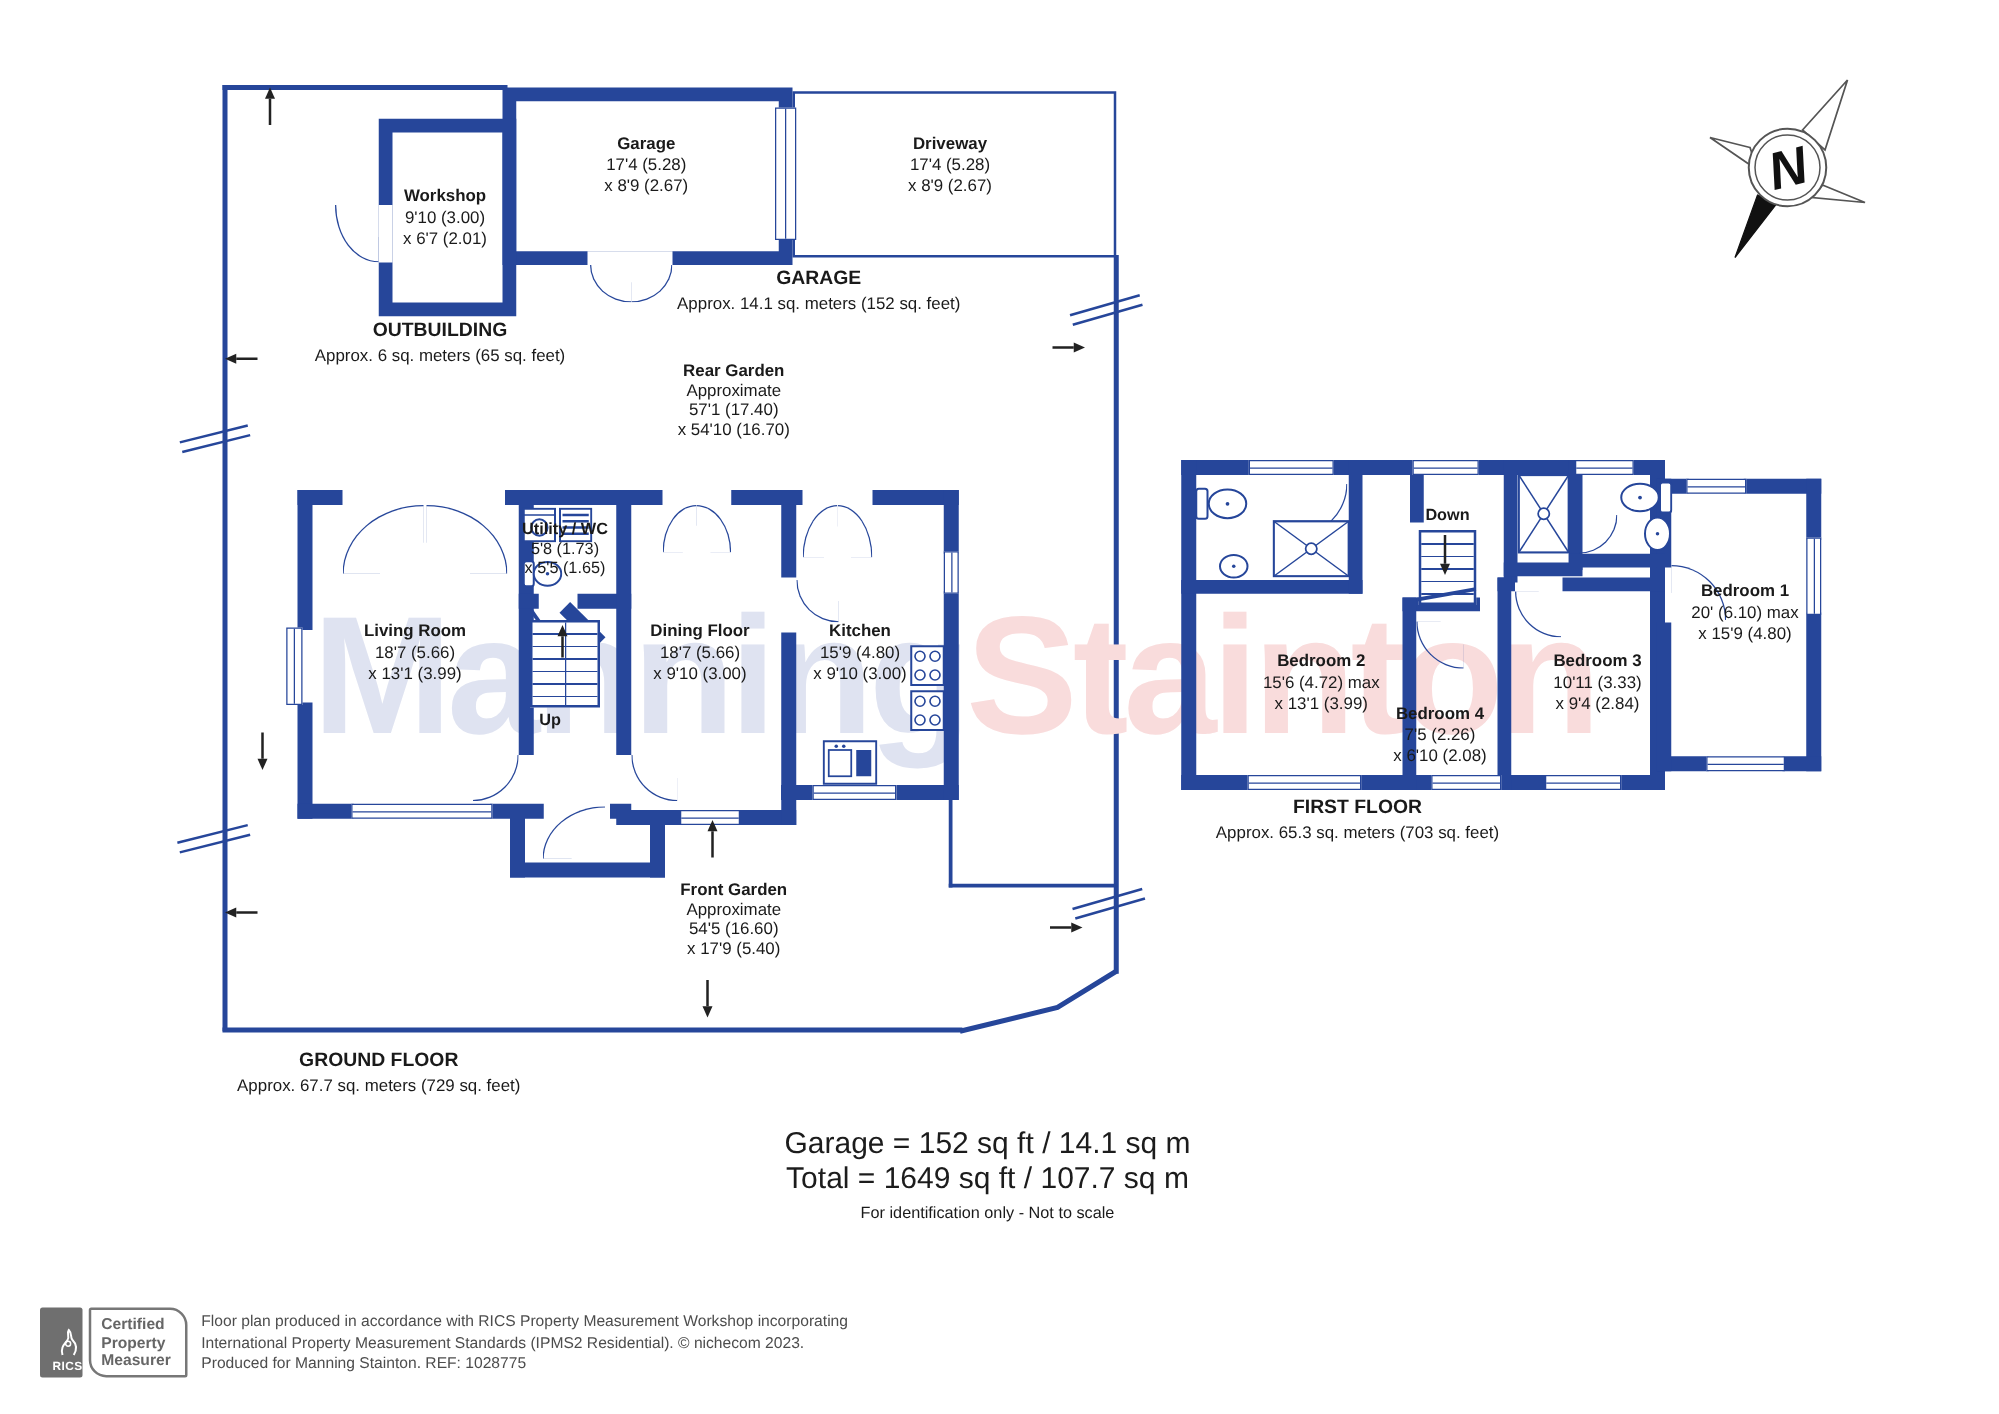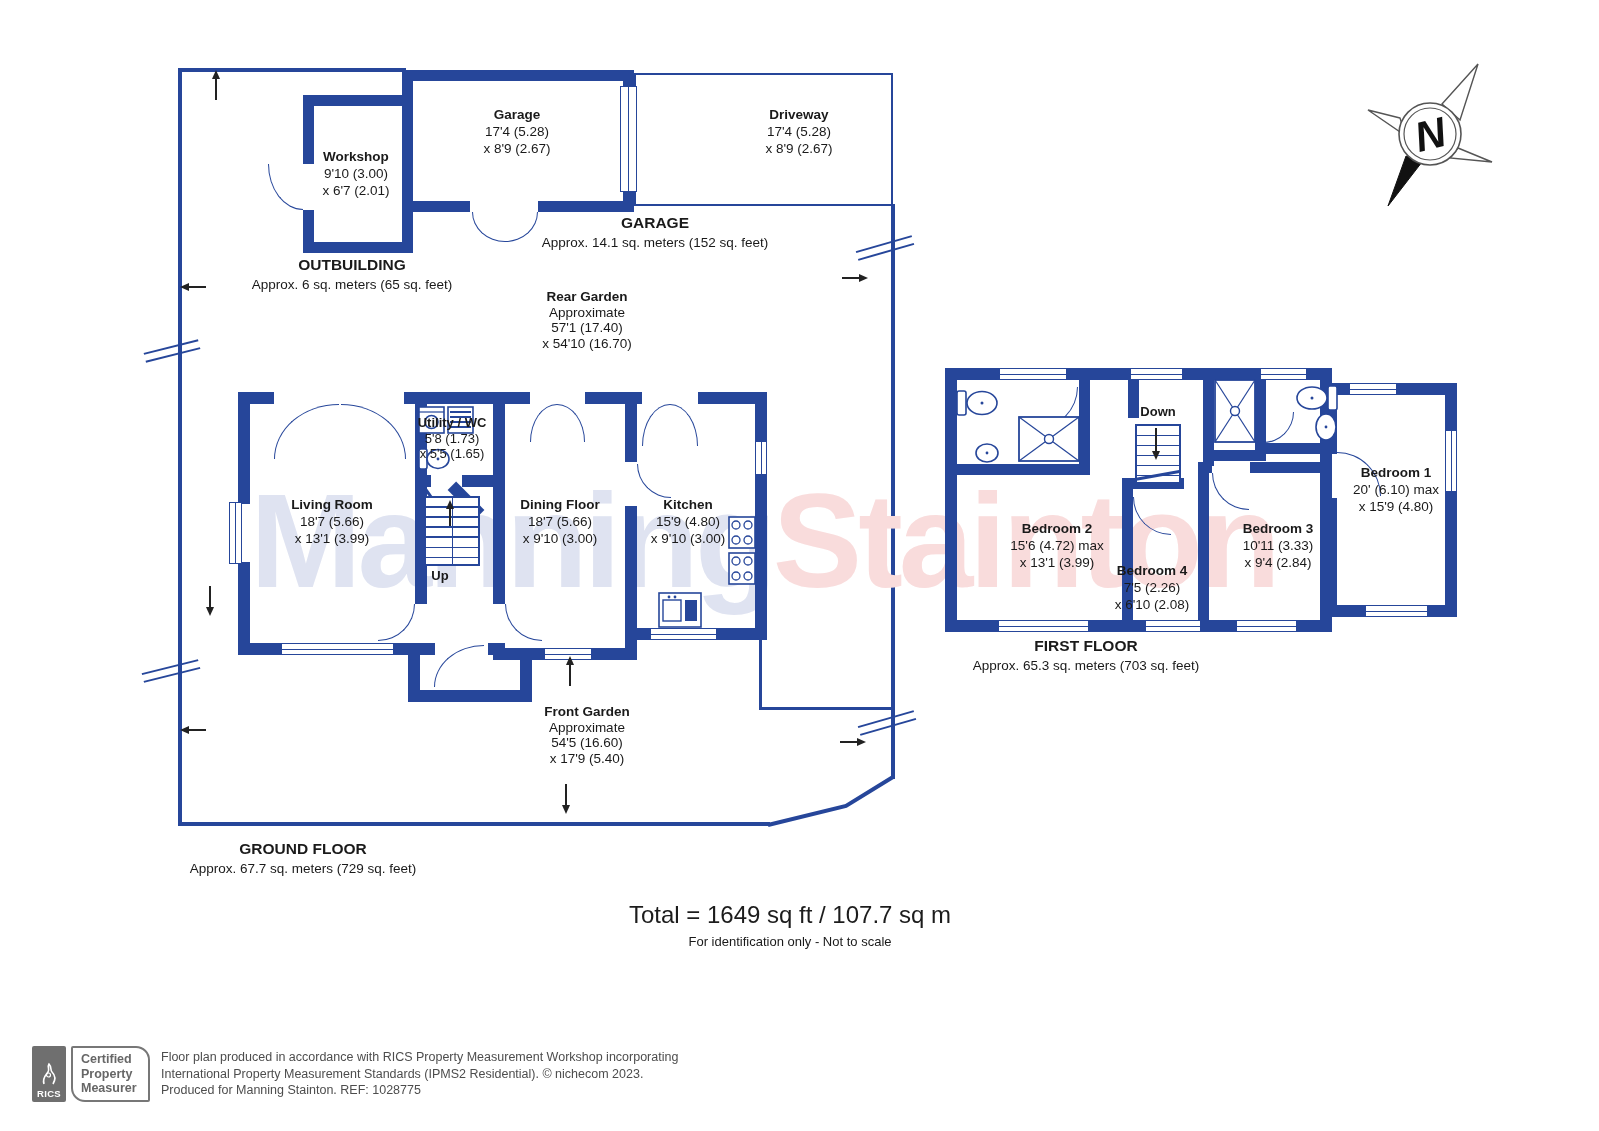"Driveway" div.rlabel { left: 799px -> 760px }
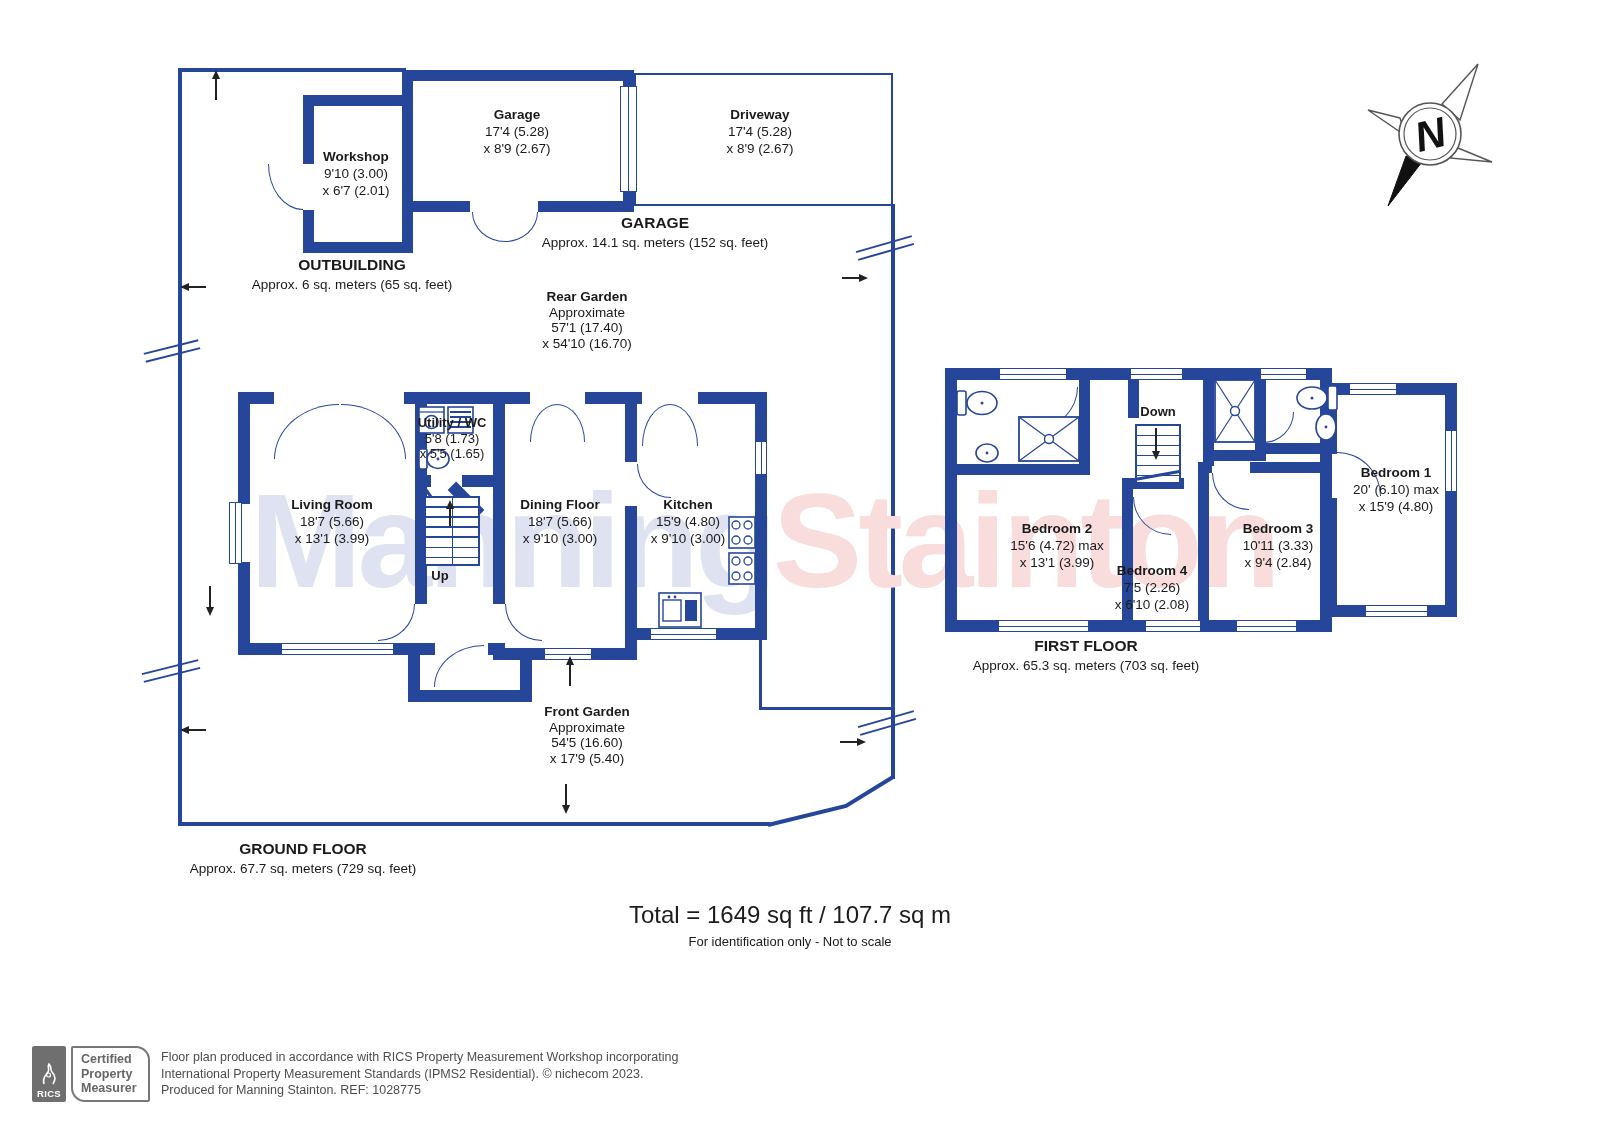"Garage = 152 sq ft" div { html: none -> <div>Garage = 152 sq ft / 14.1 sq m</div> }
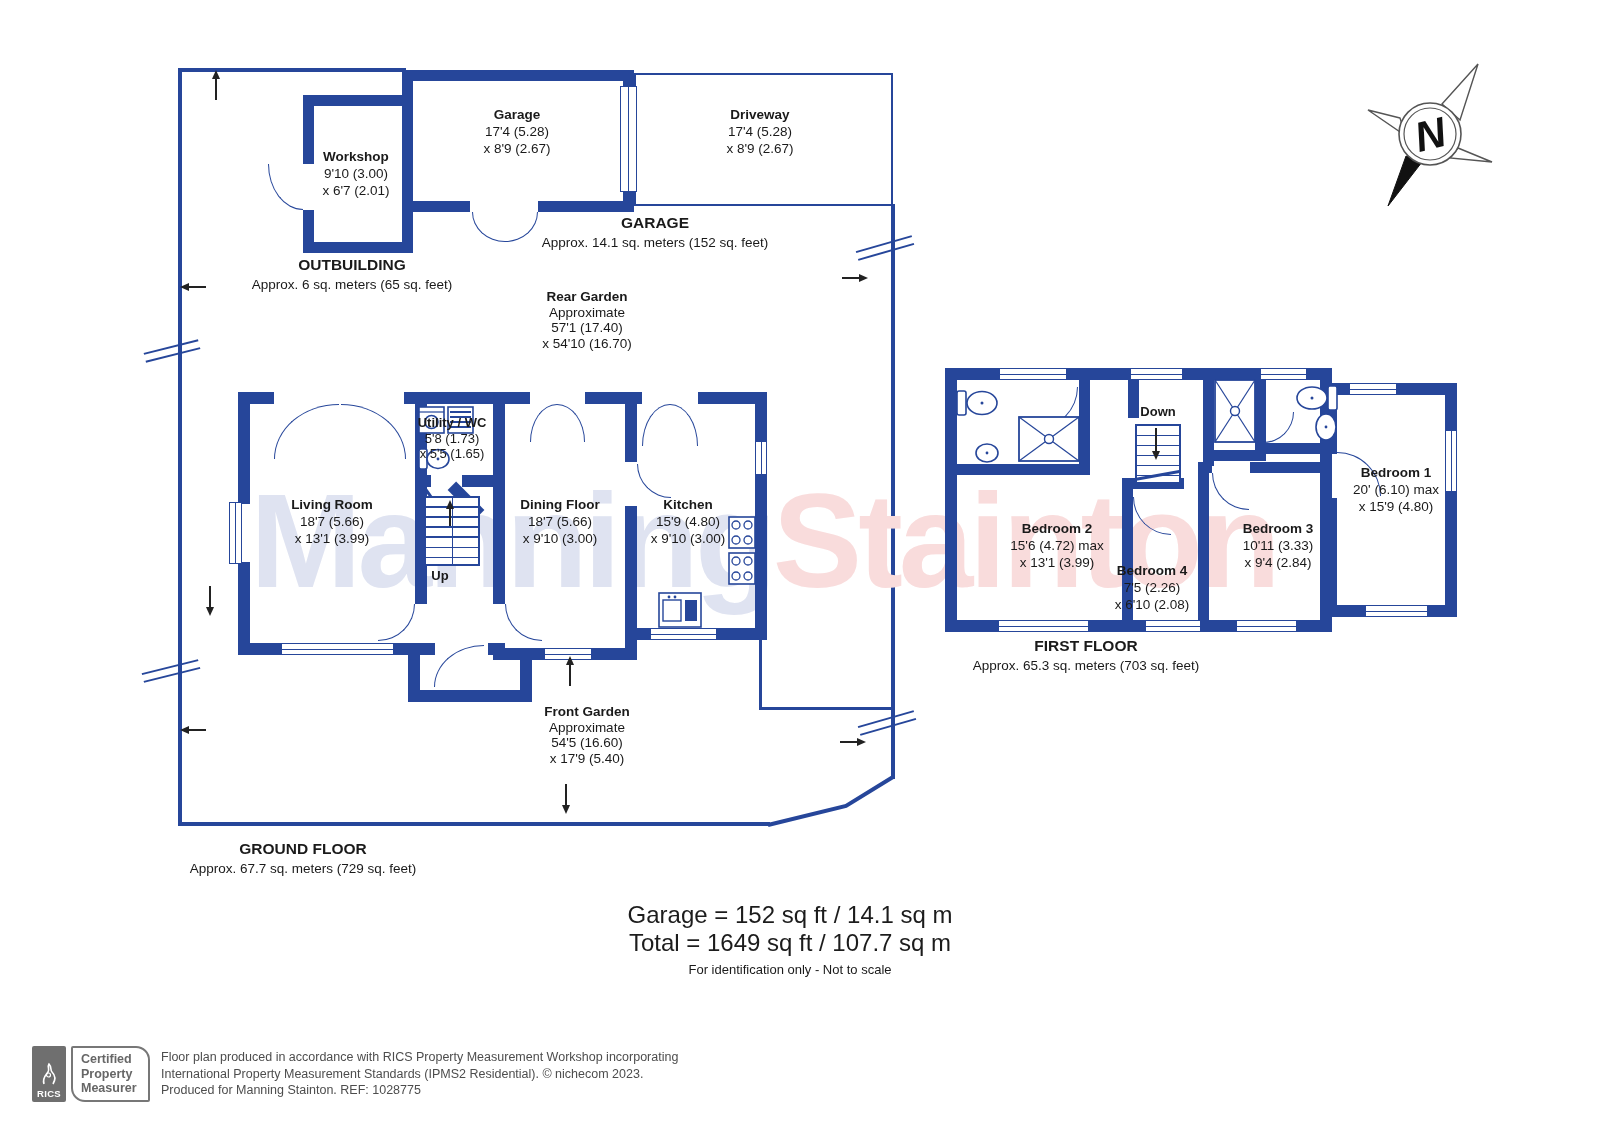"RICS" .rics-box { align-items: center -> flex-end }
